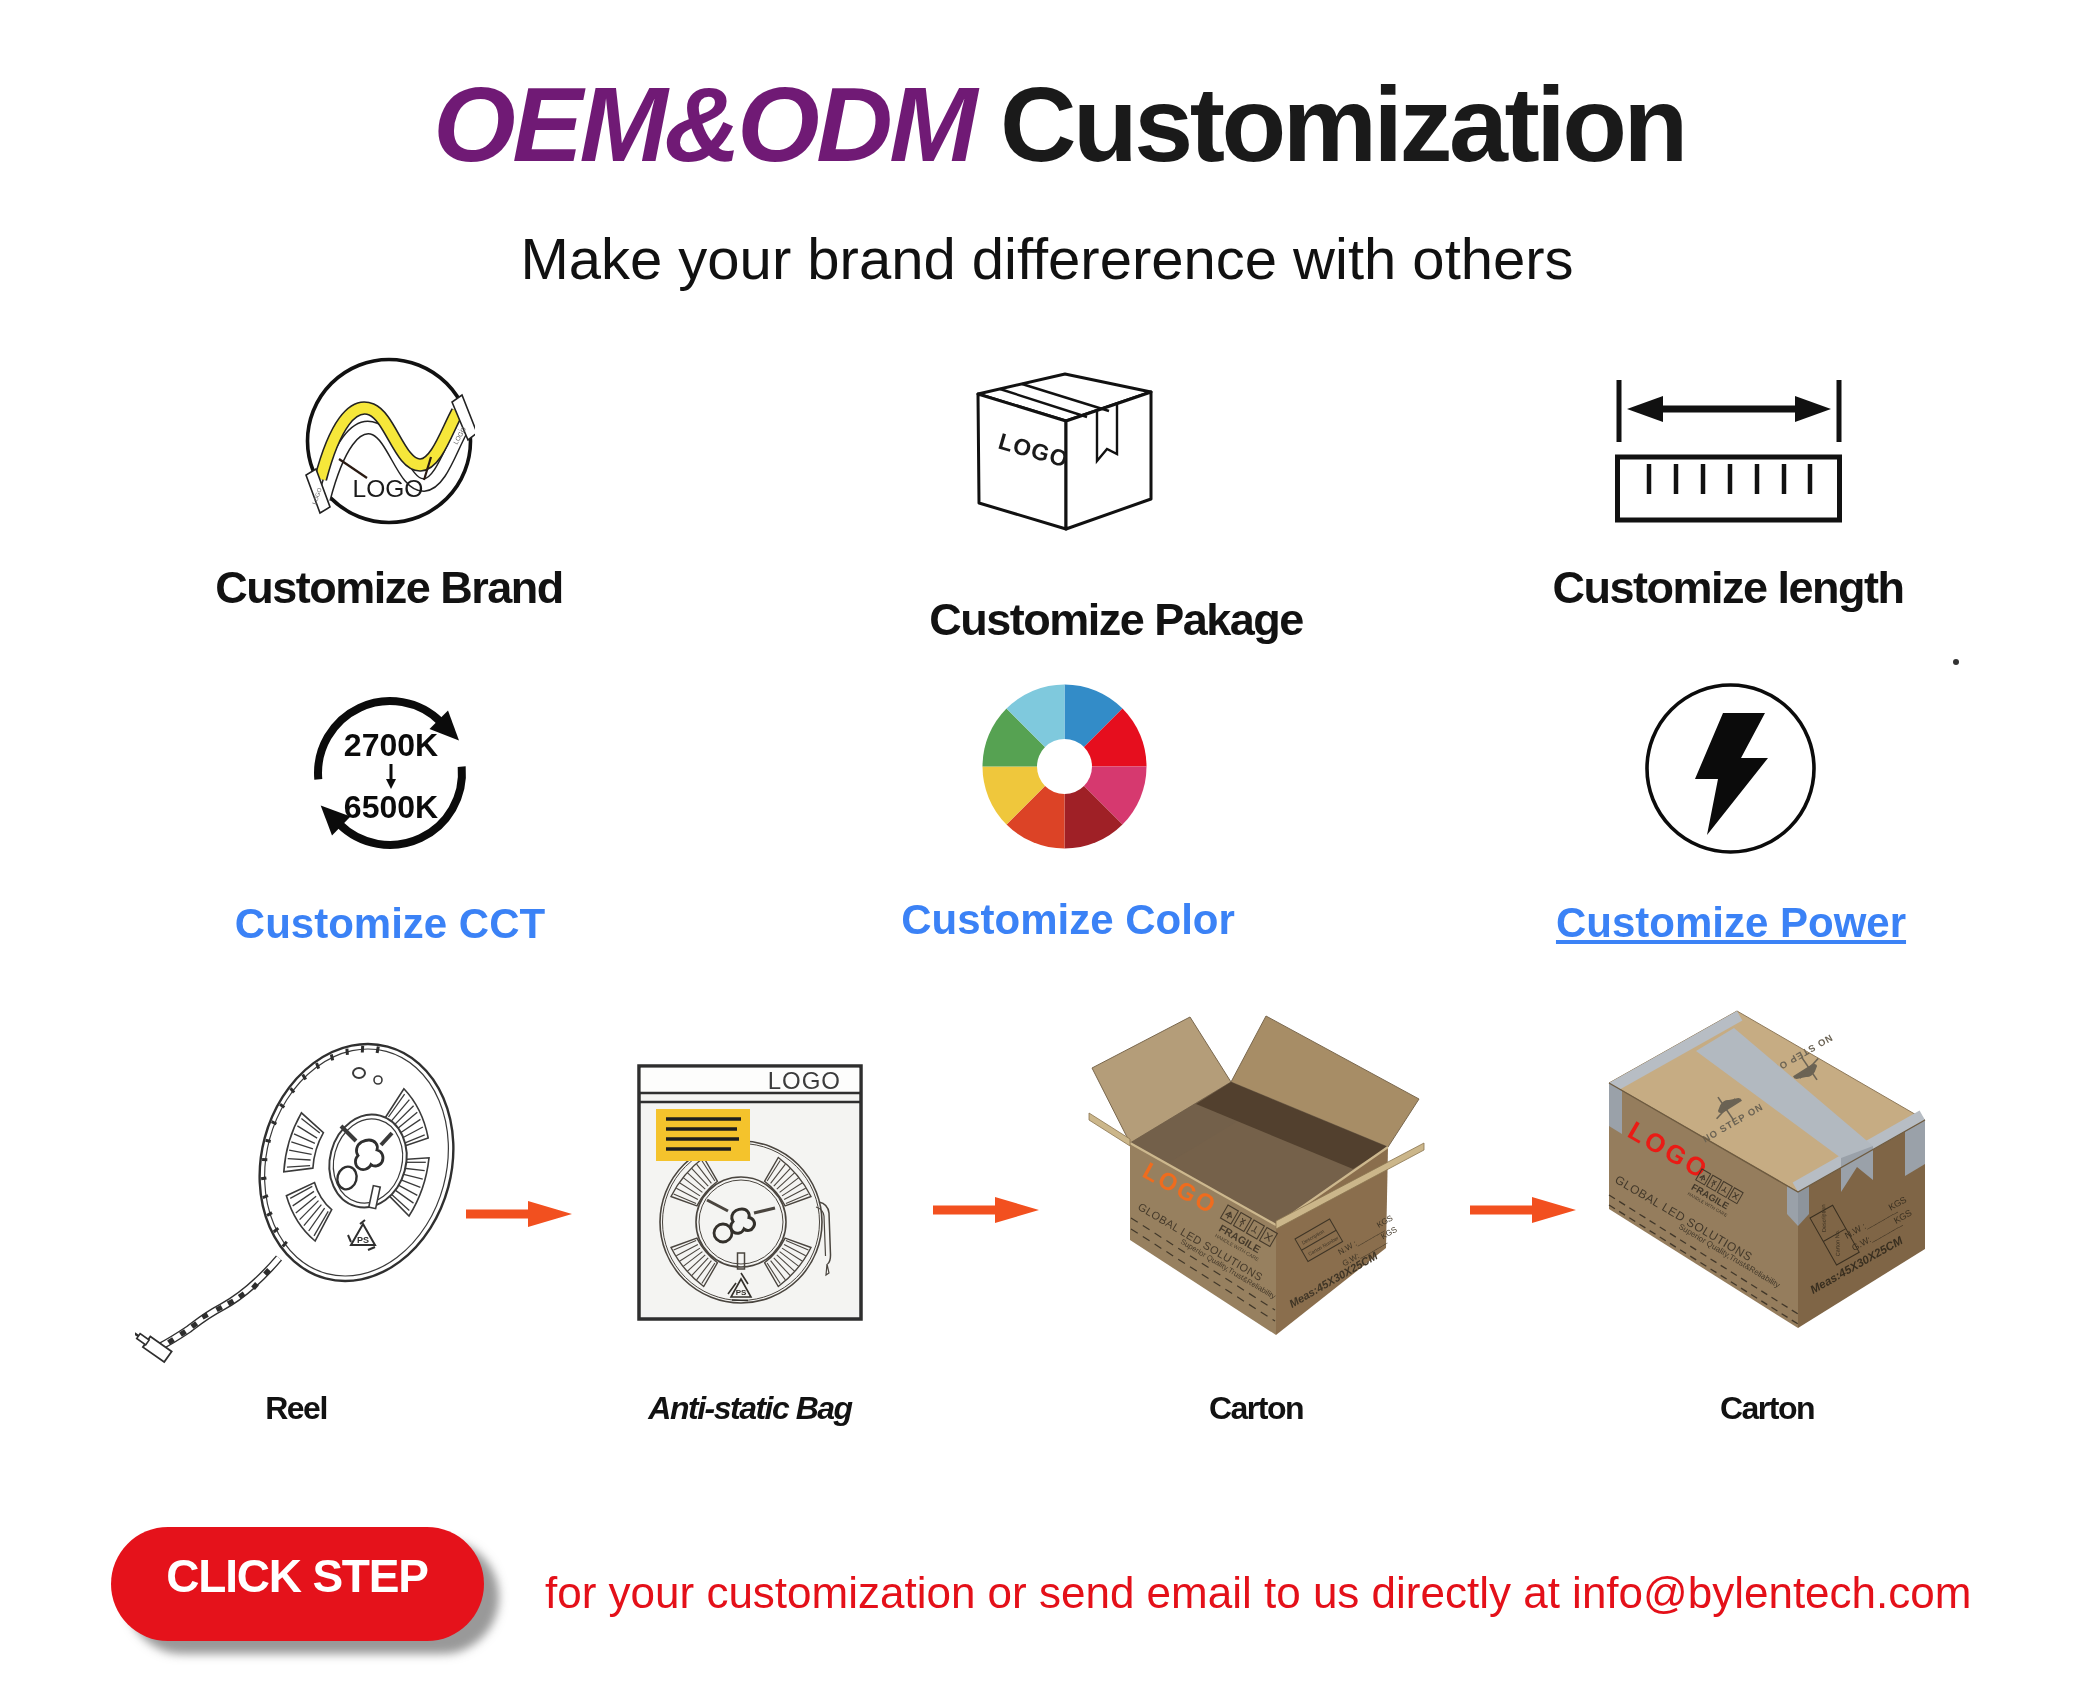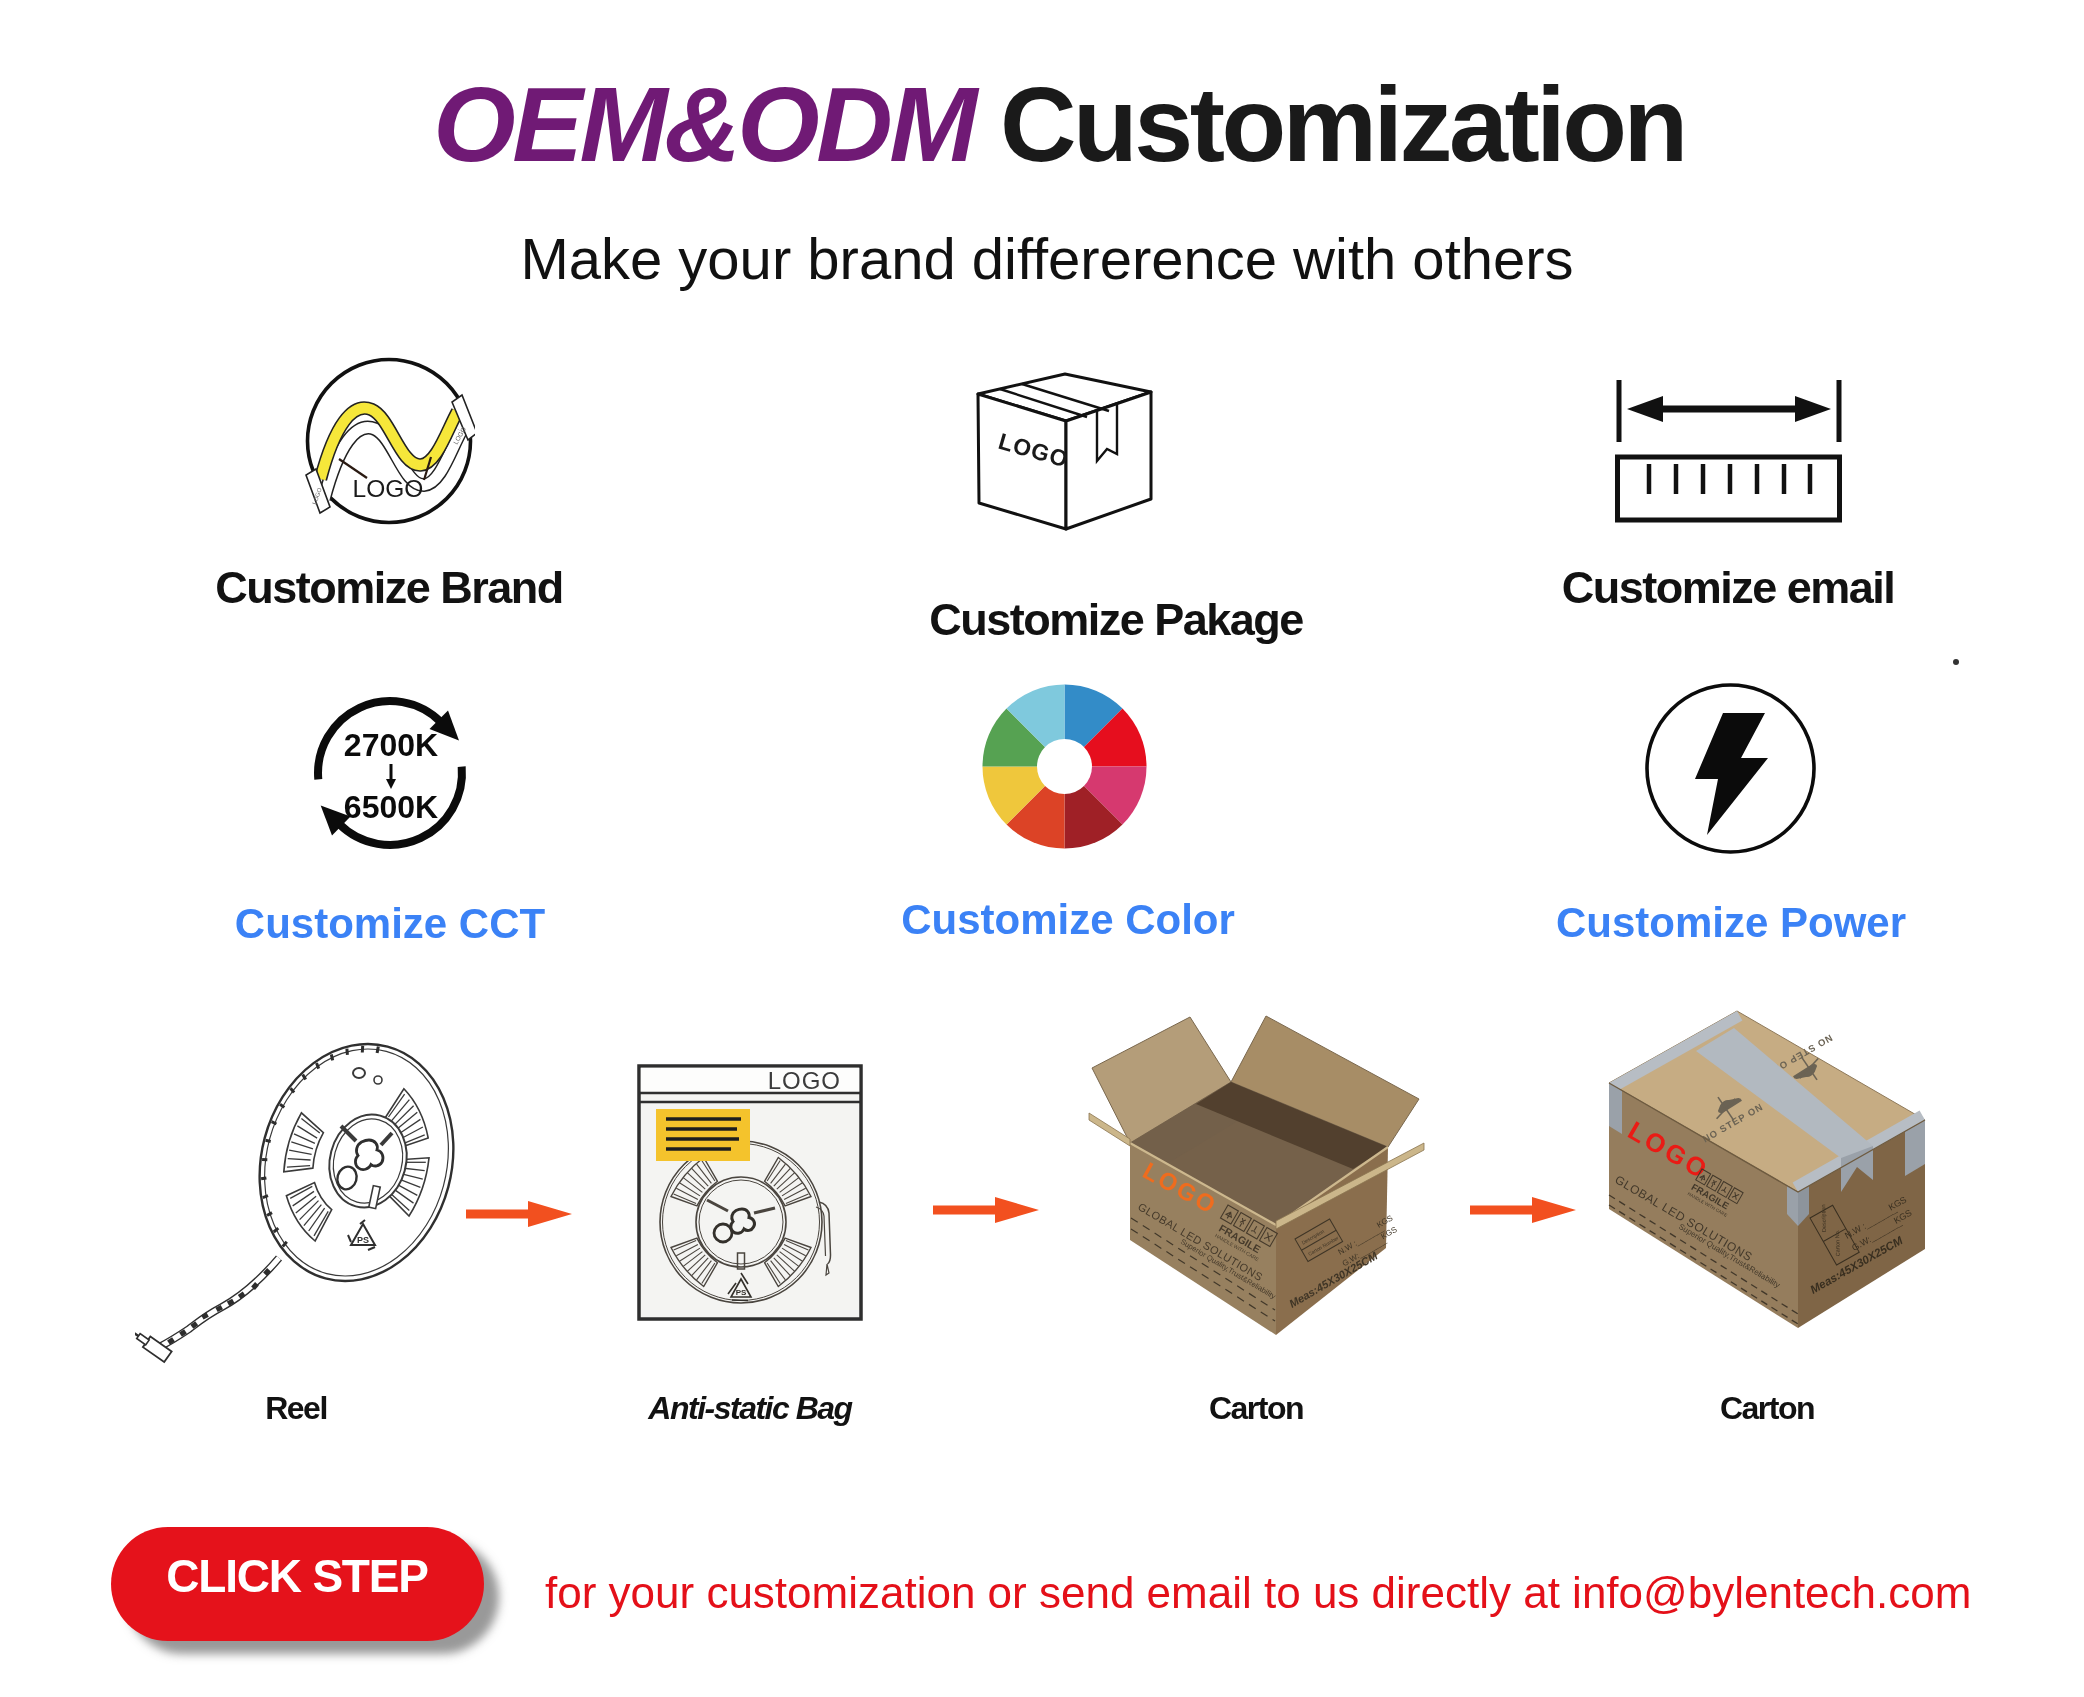"Customize email" div.lbl { text: email -> length }
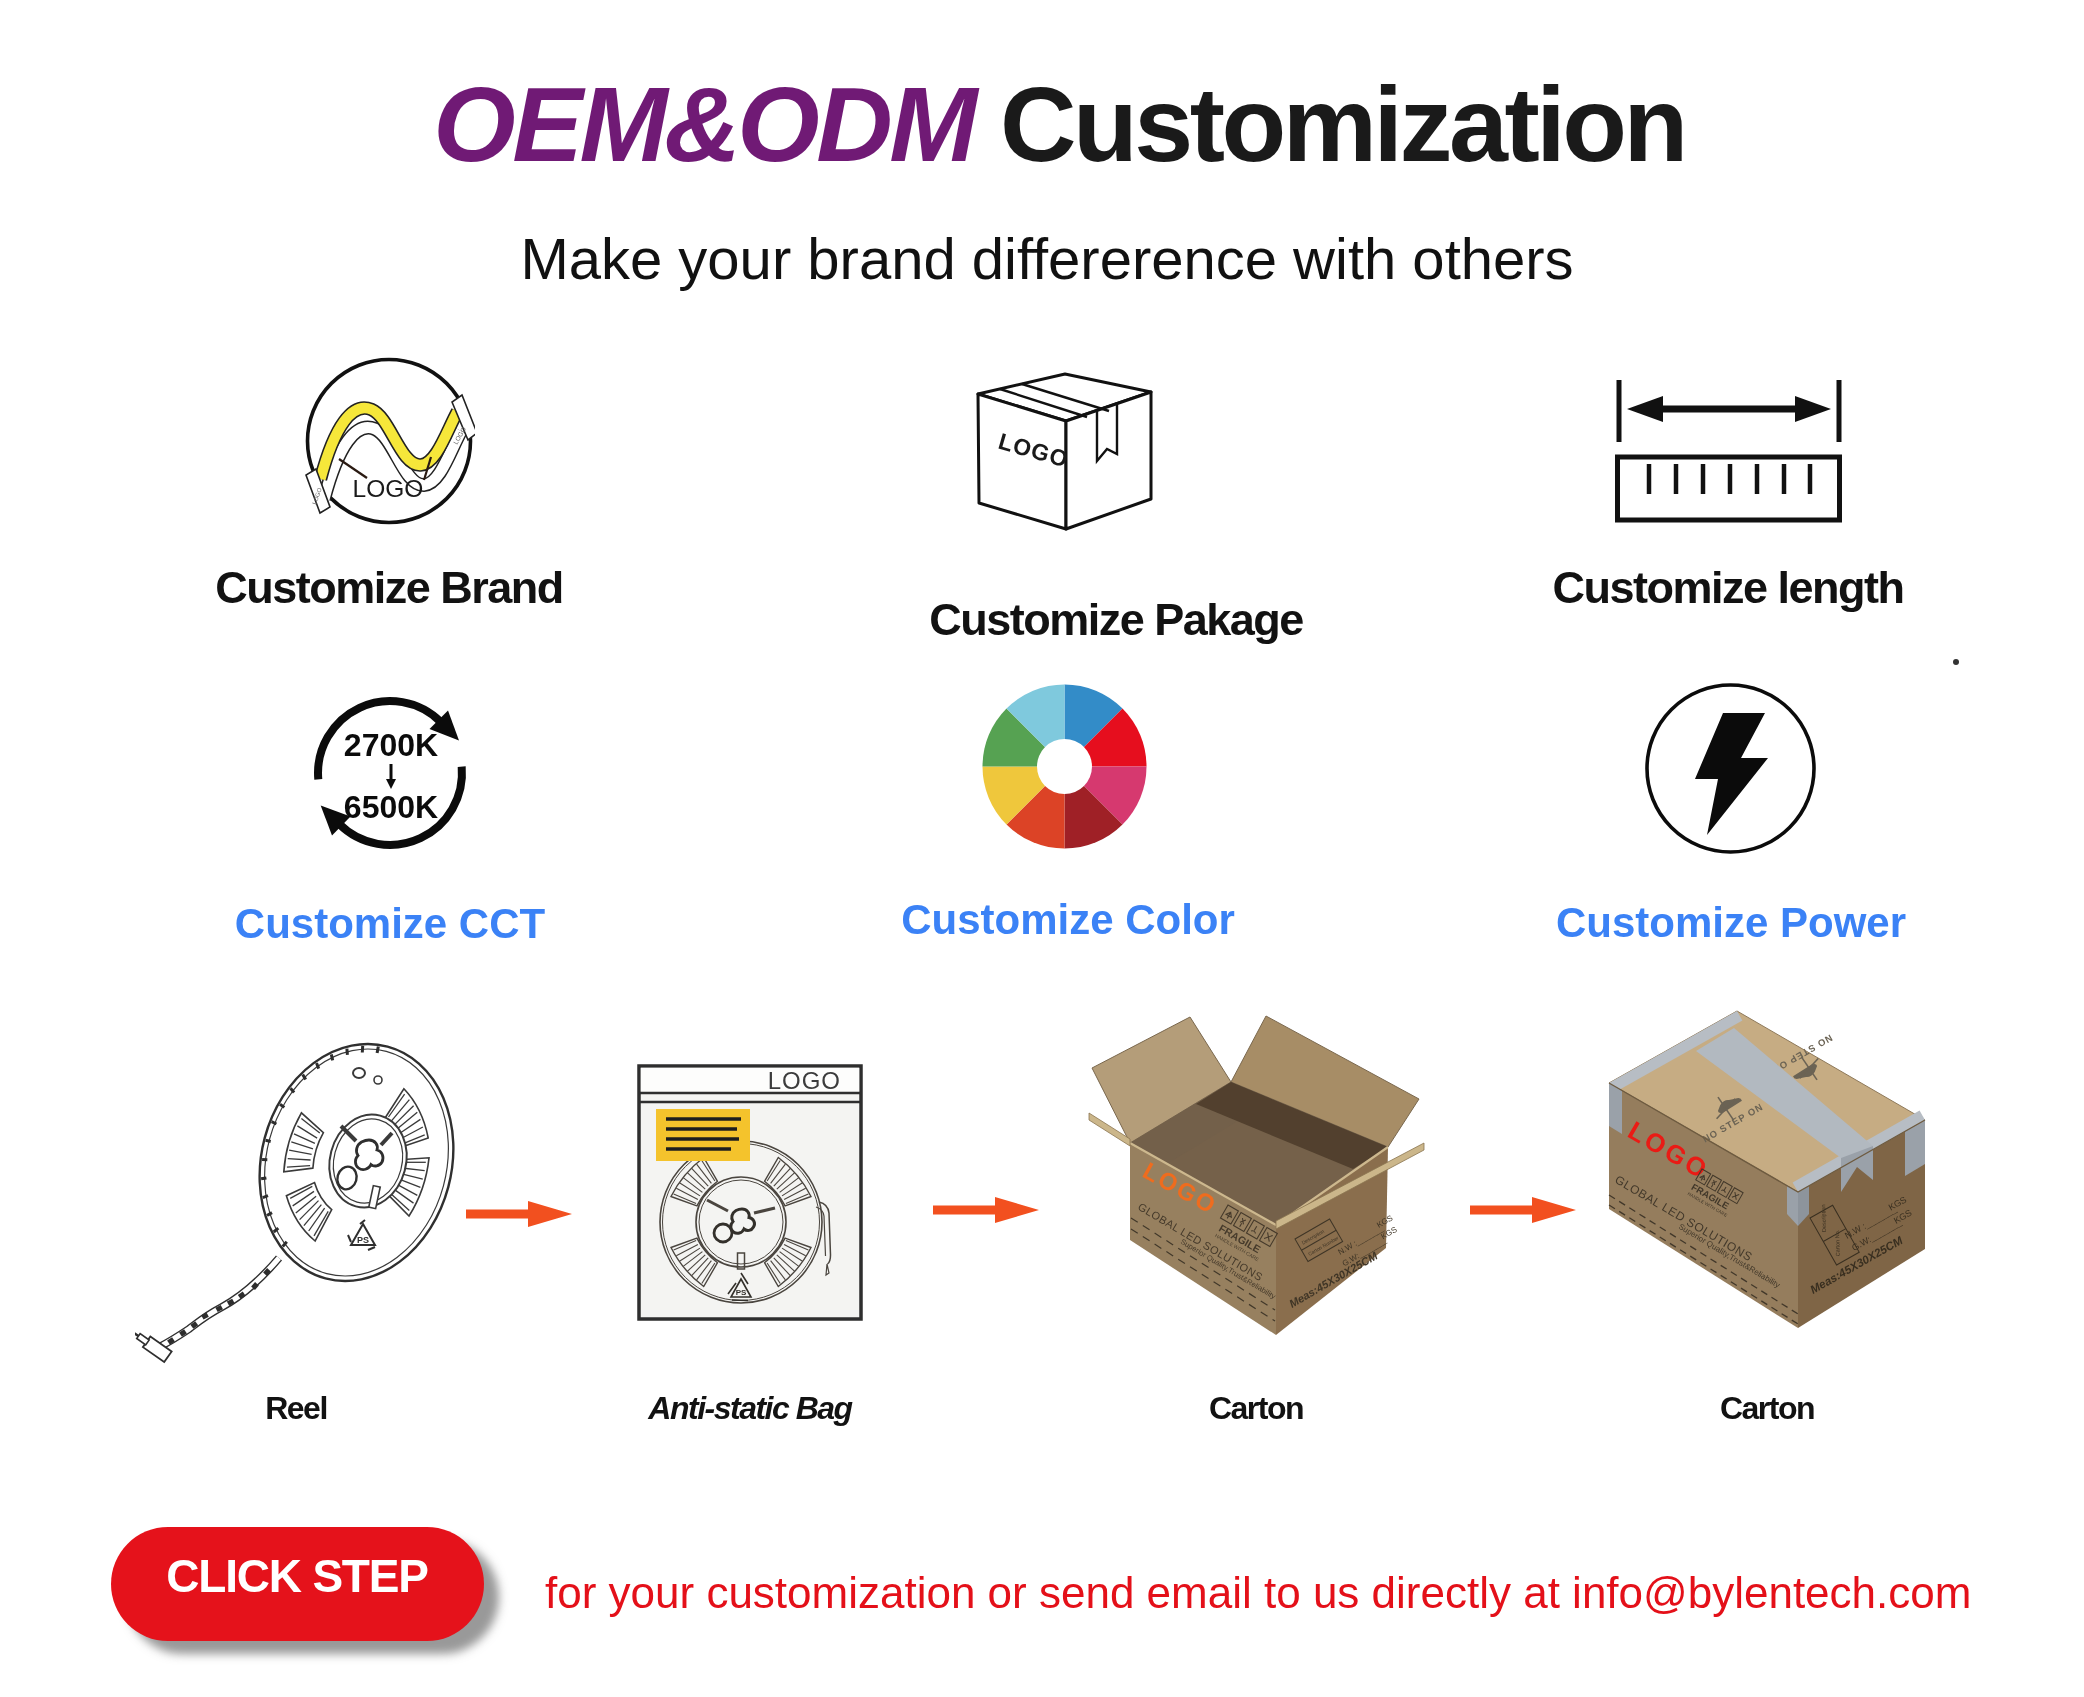"Customize Power" div.lblb { text-decoration: none -> underline }
